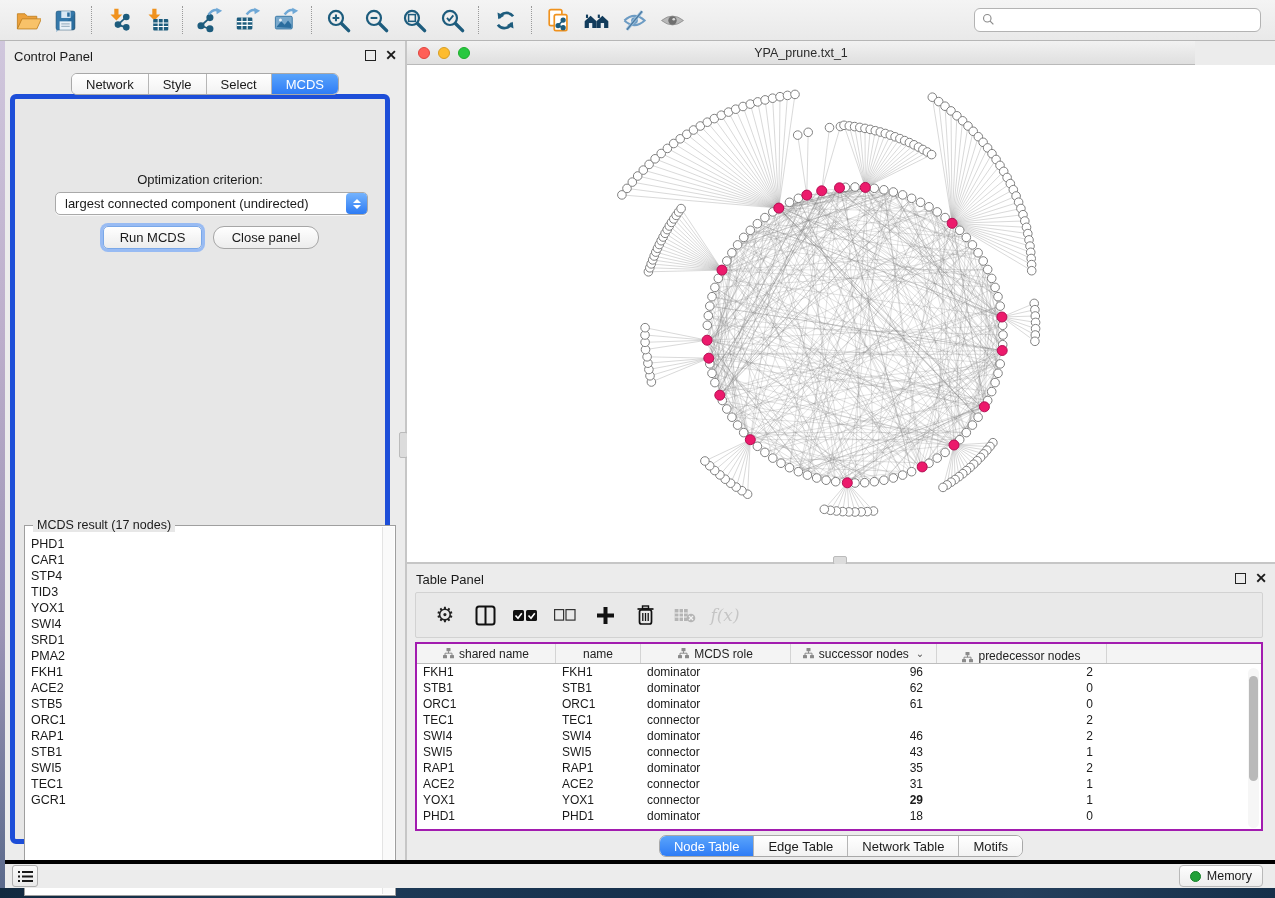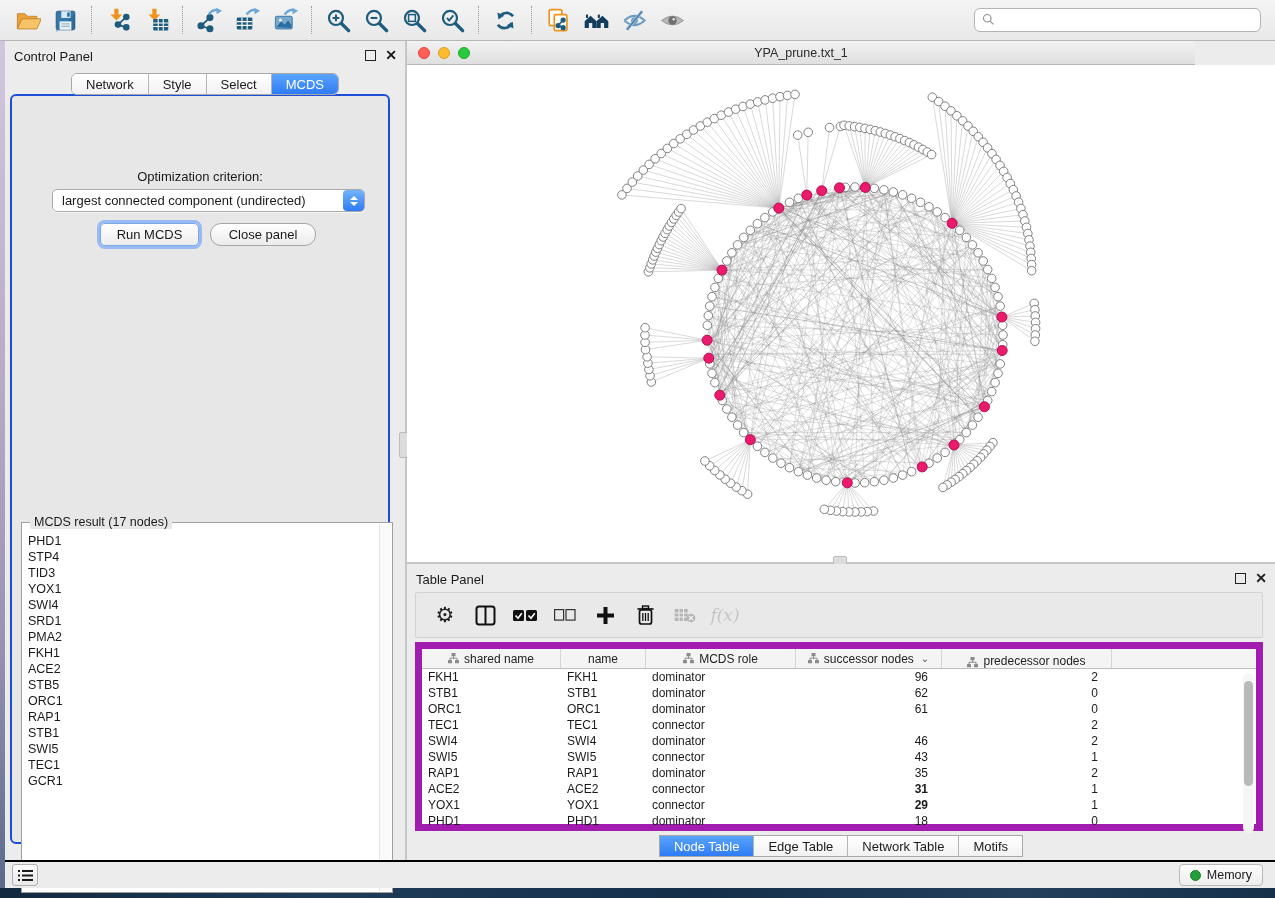"Optimization criterion:" .cp-inner { border: 2px solid #1d4ed8 -> 5px solid #1d4ed8 }
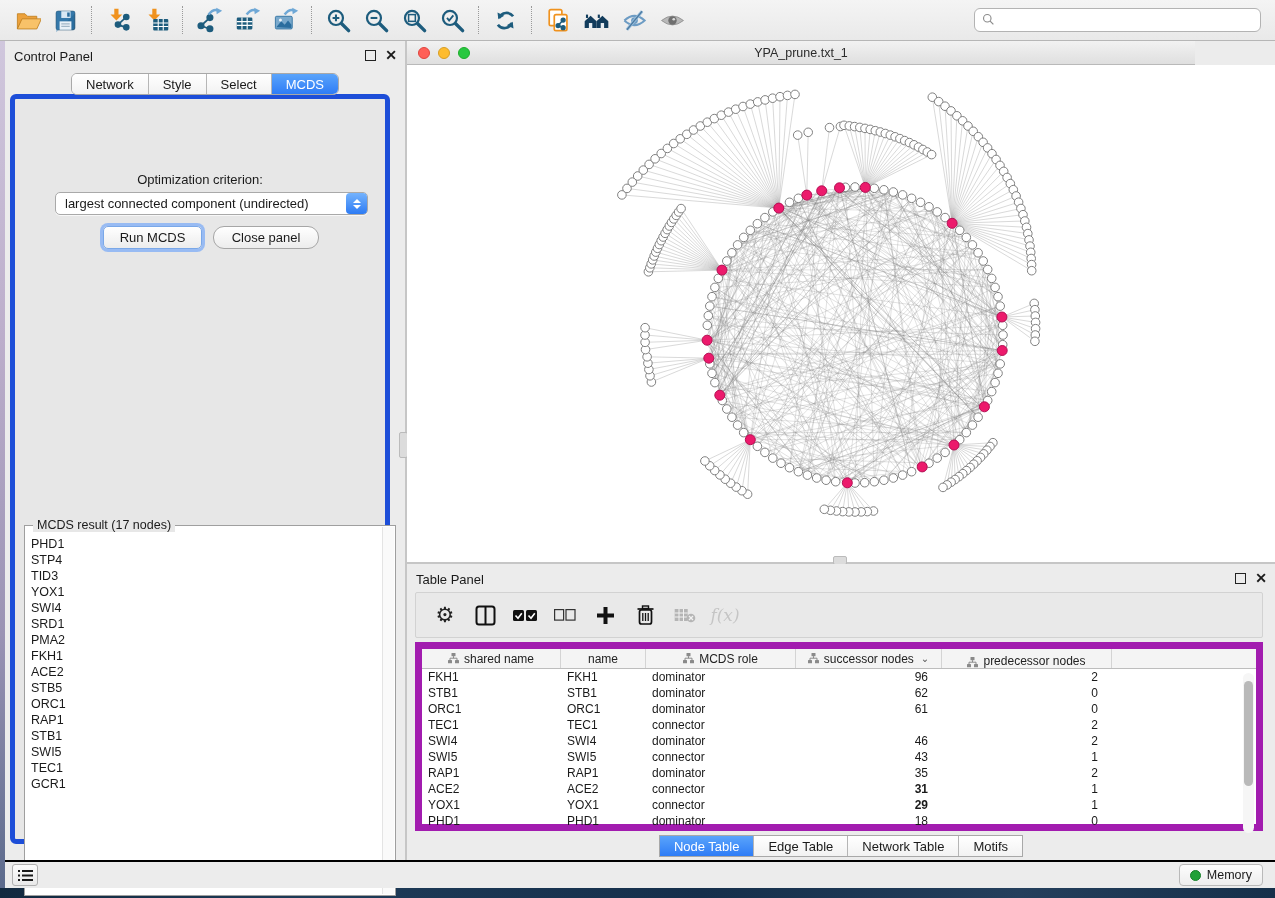"CAR1" div.result-item { html: none -> <div>CAR1</div> }
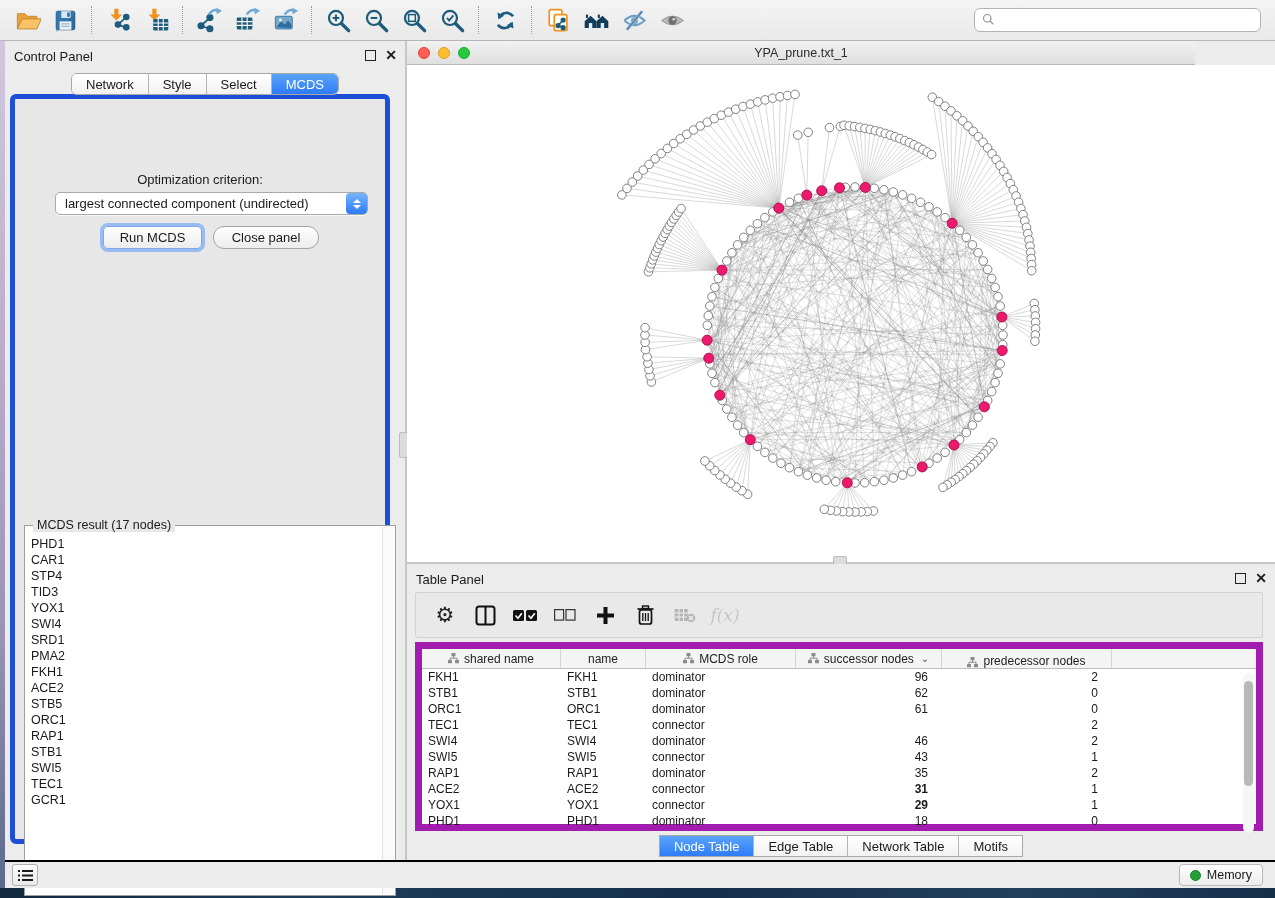"shared name" .data-table { border: 7px solid #a21caf -> 2px solid #a21caf }
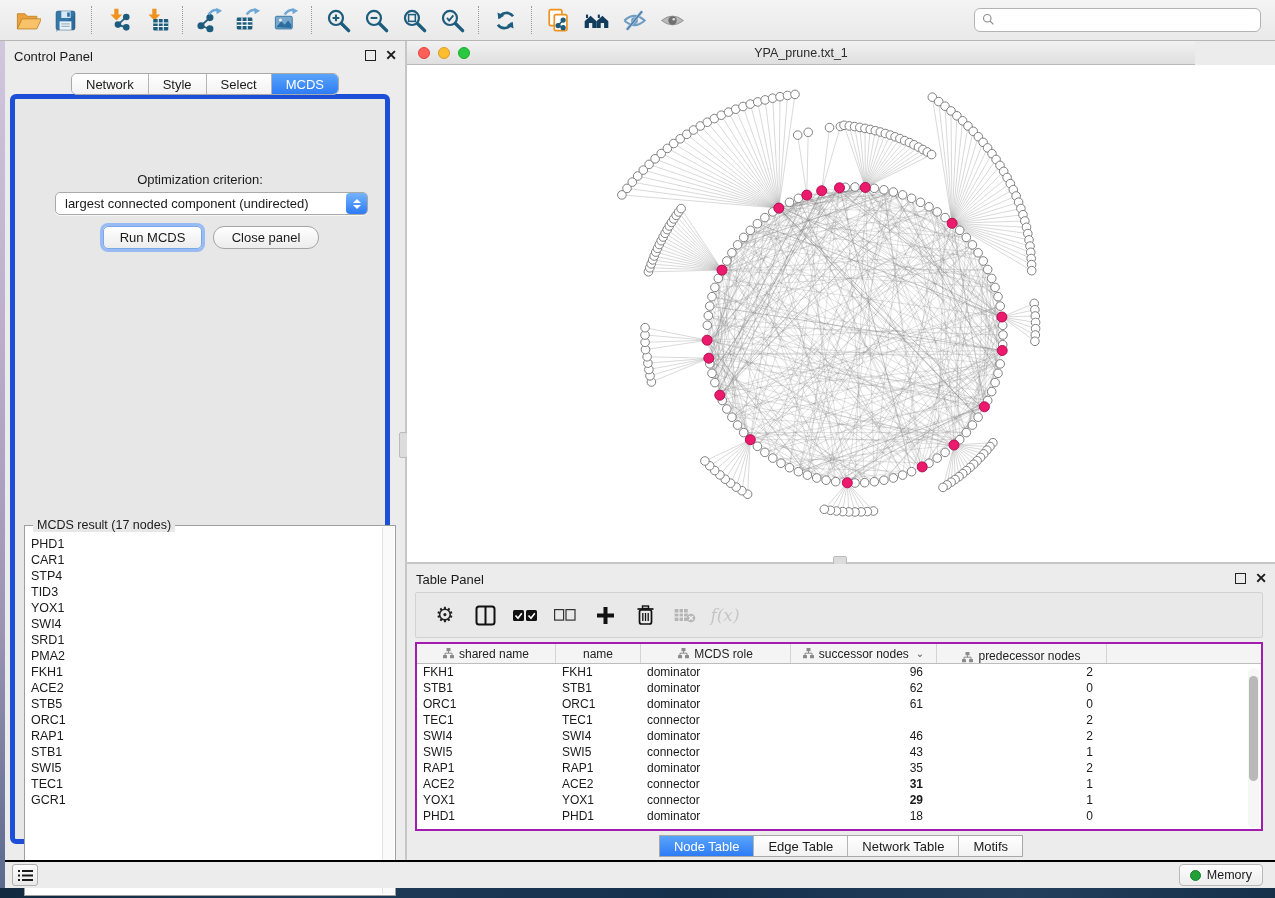"31" div.td { font-weight: bold -> none }
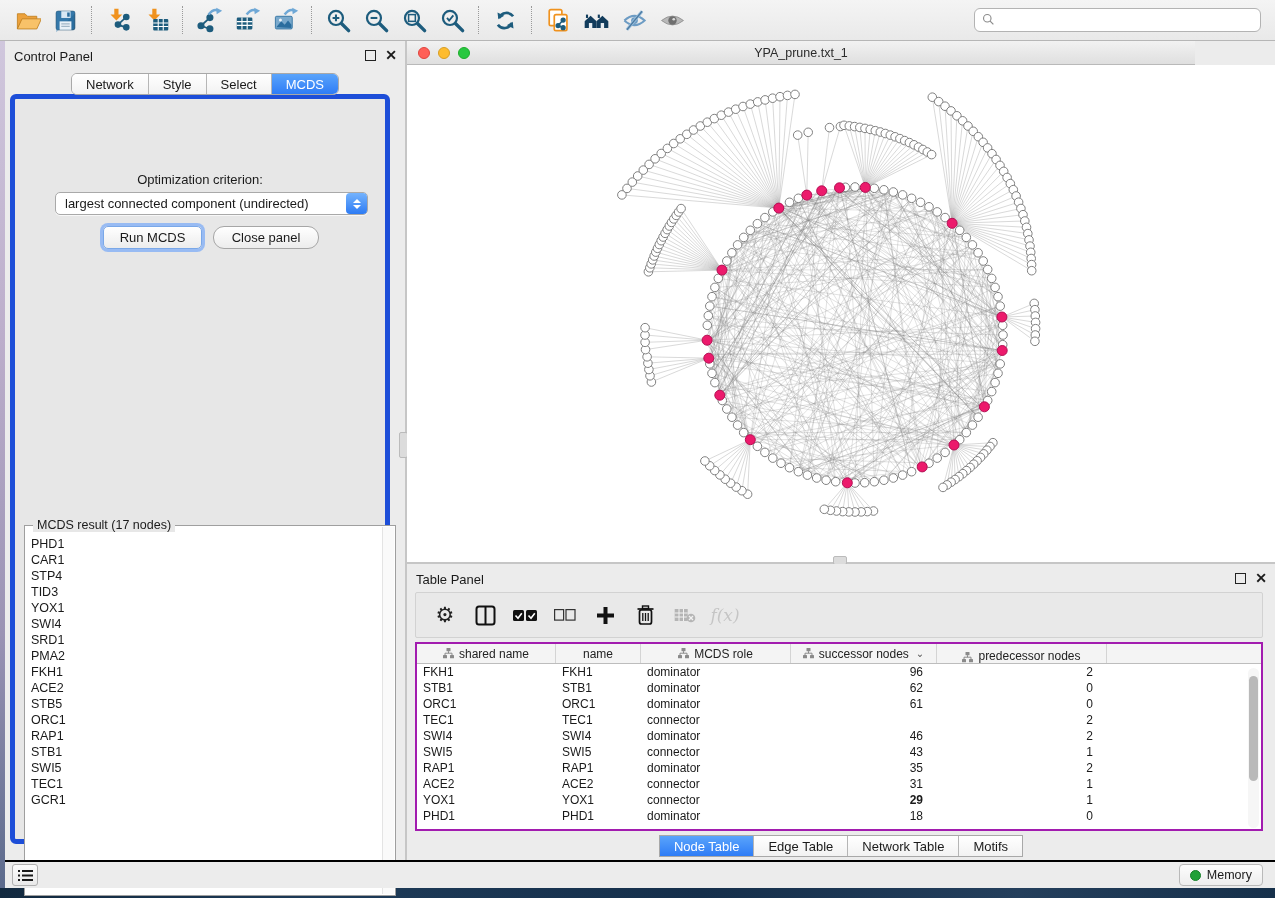"Node Table" .tp-tabs .group { border-radius: 0 -> 7px }
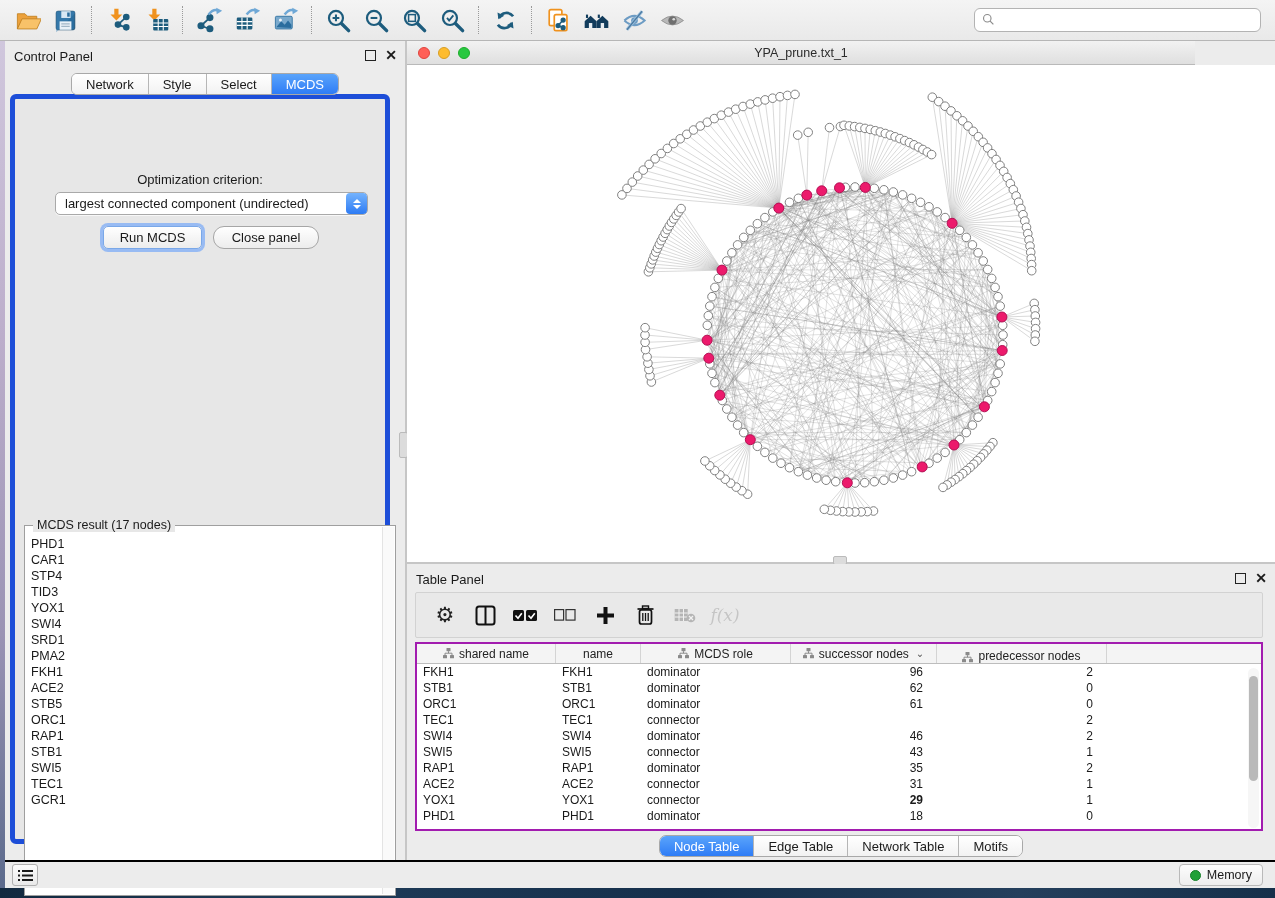"Memory" .status-bar { border-top: 2px solid #000000 -> 4px solid #000000 }
